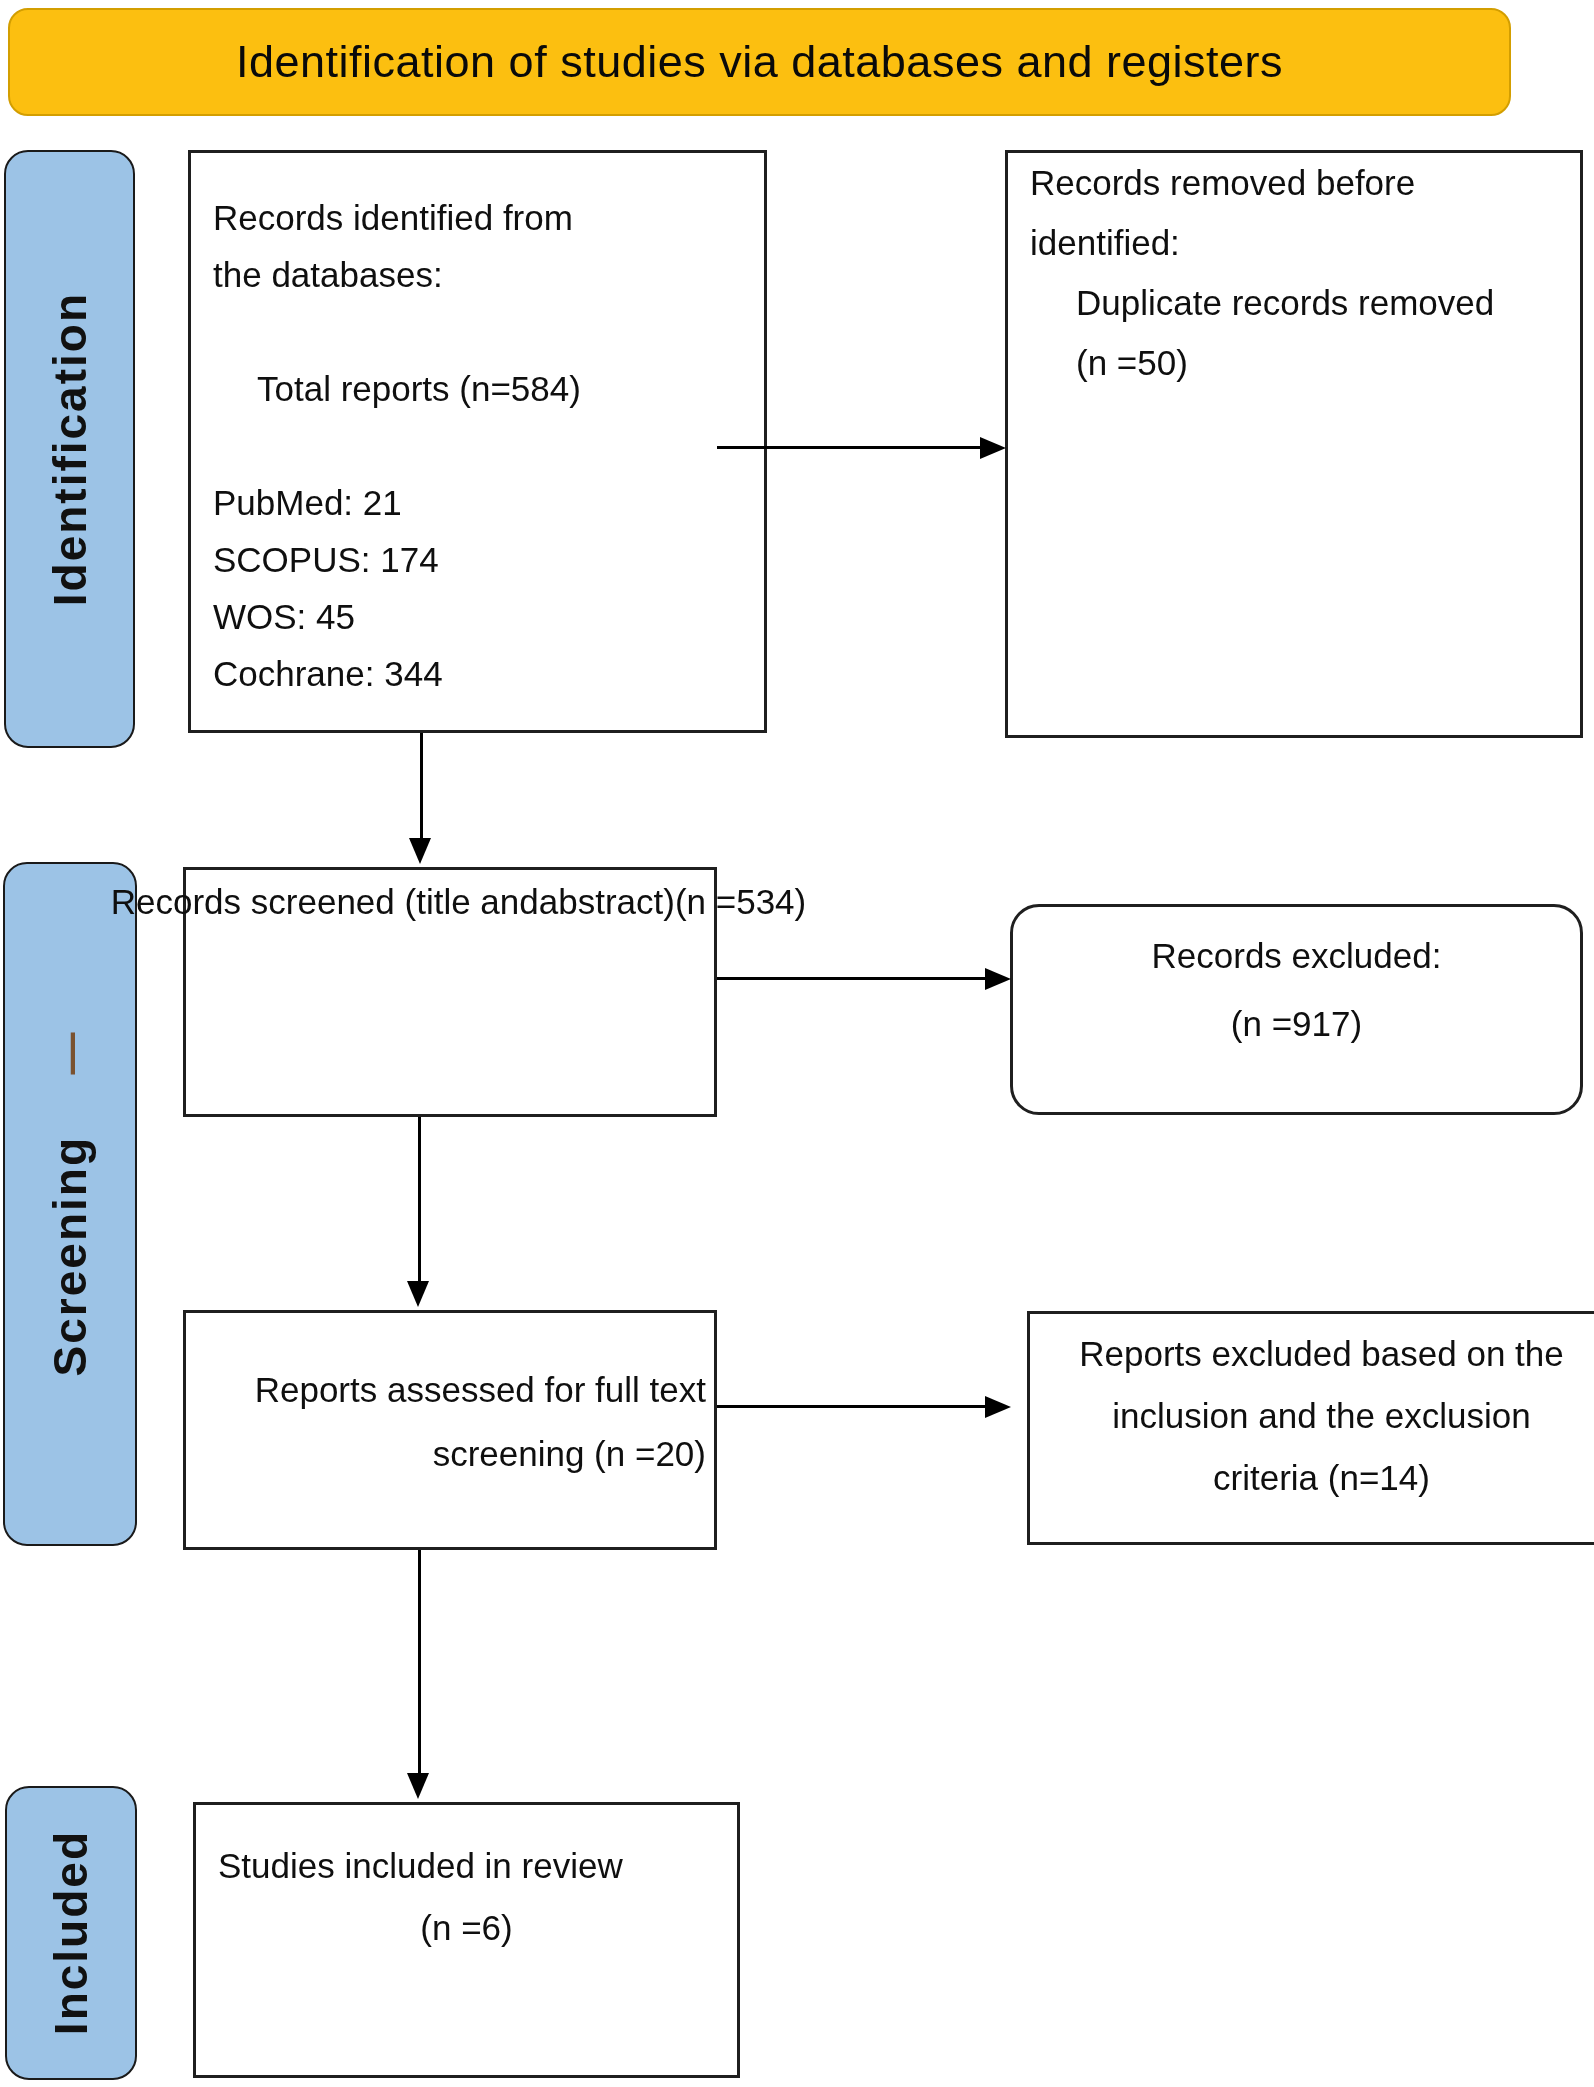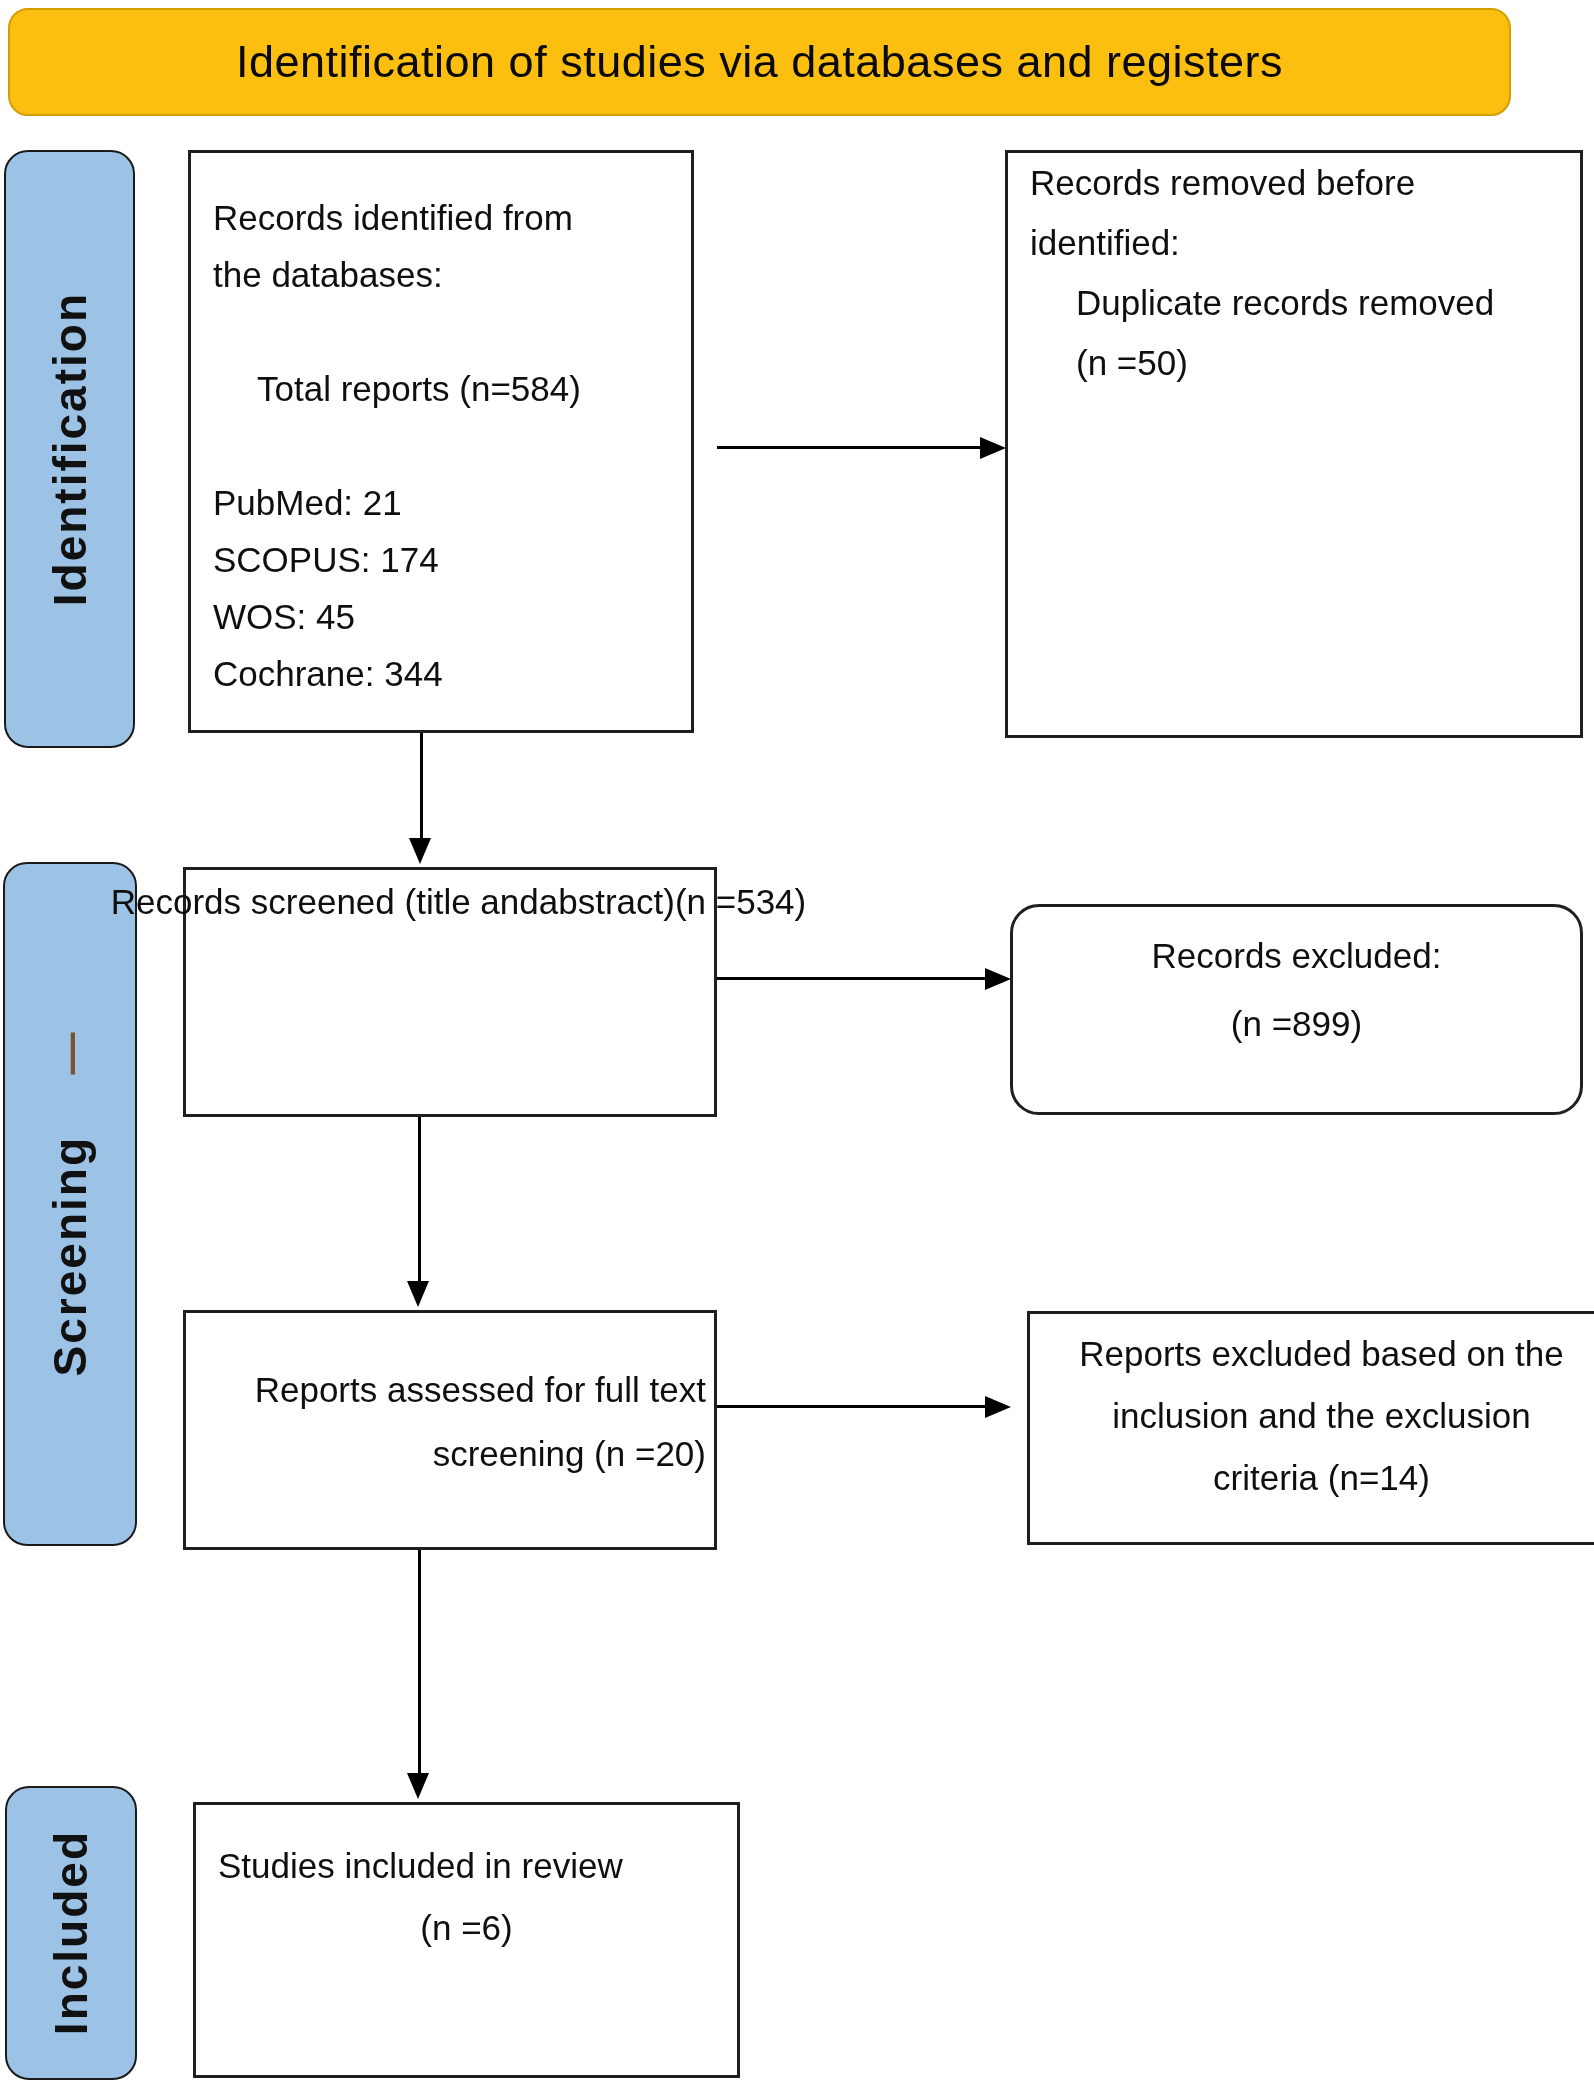"Records identified from" #box-identified { width: 506px -> 579px }
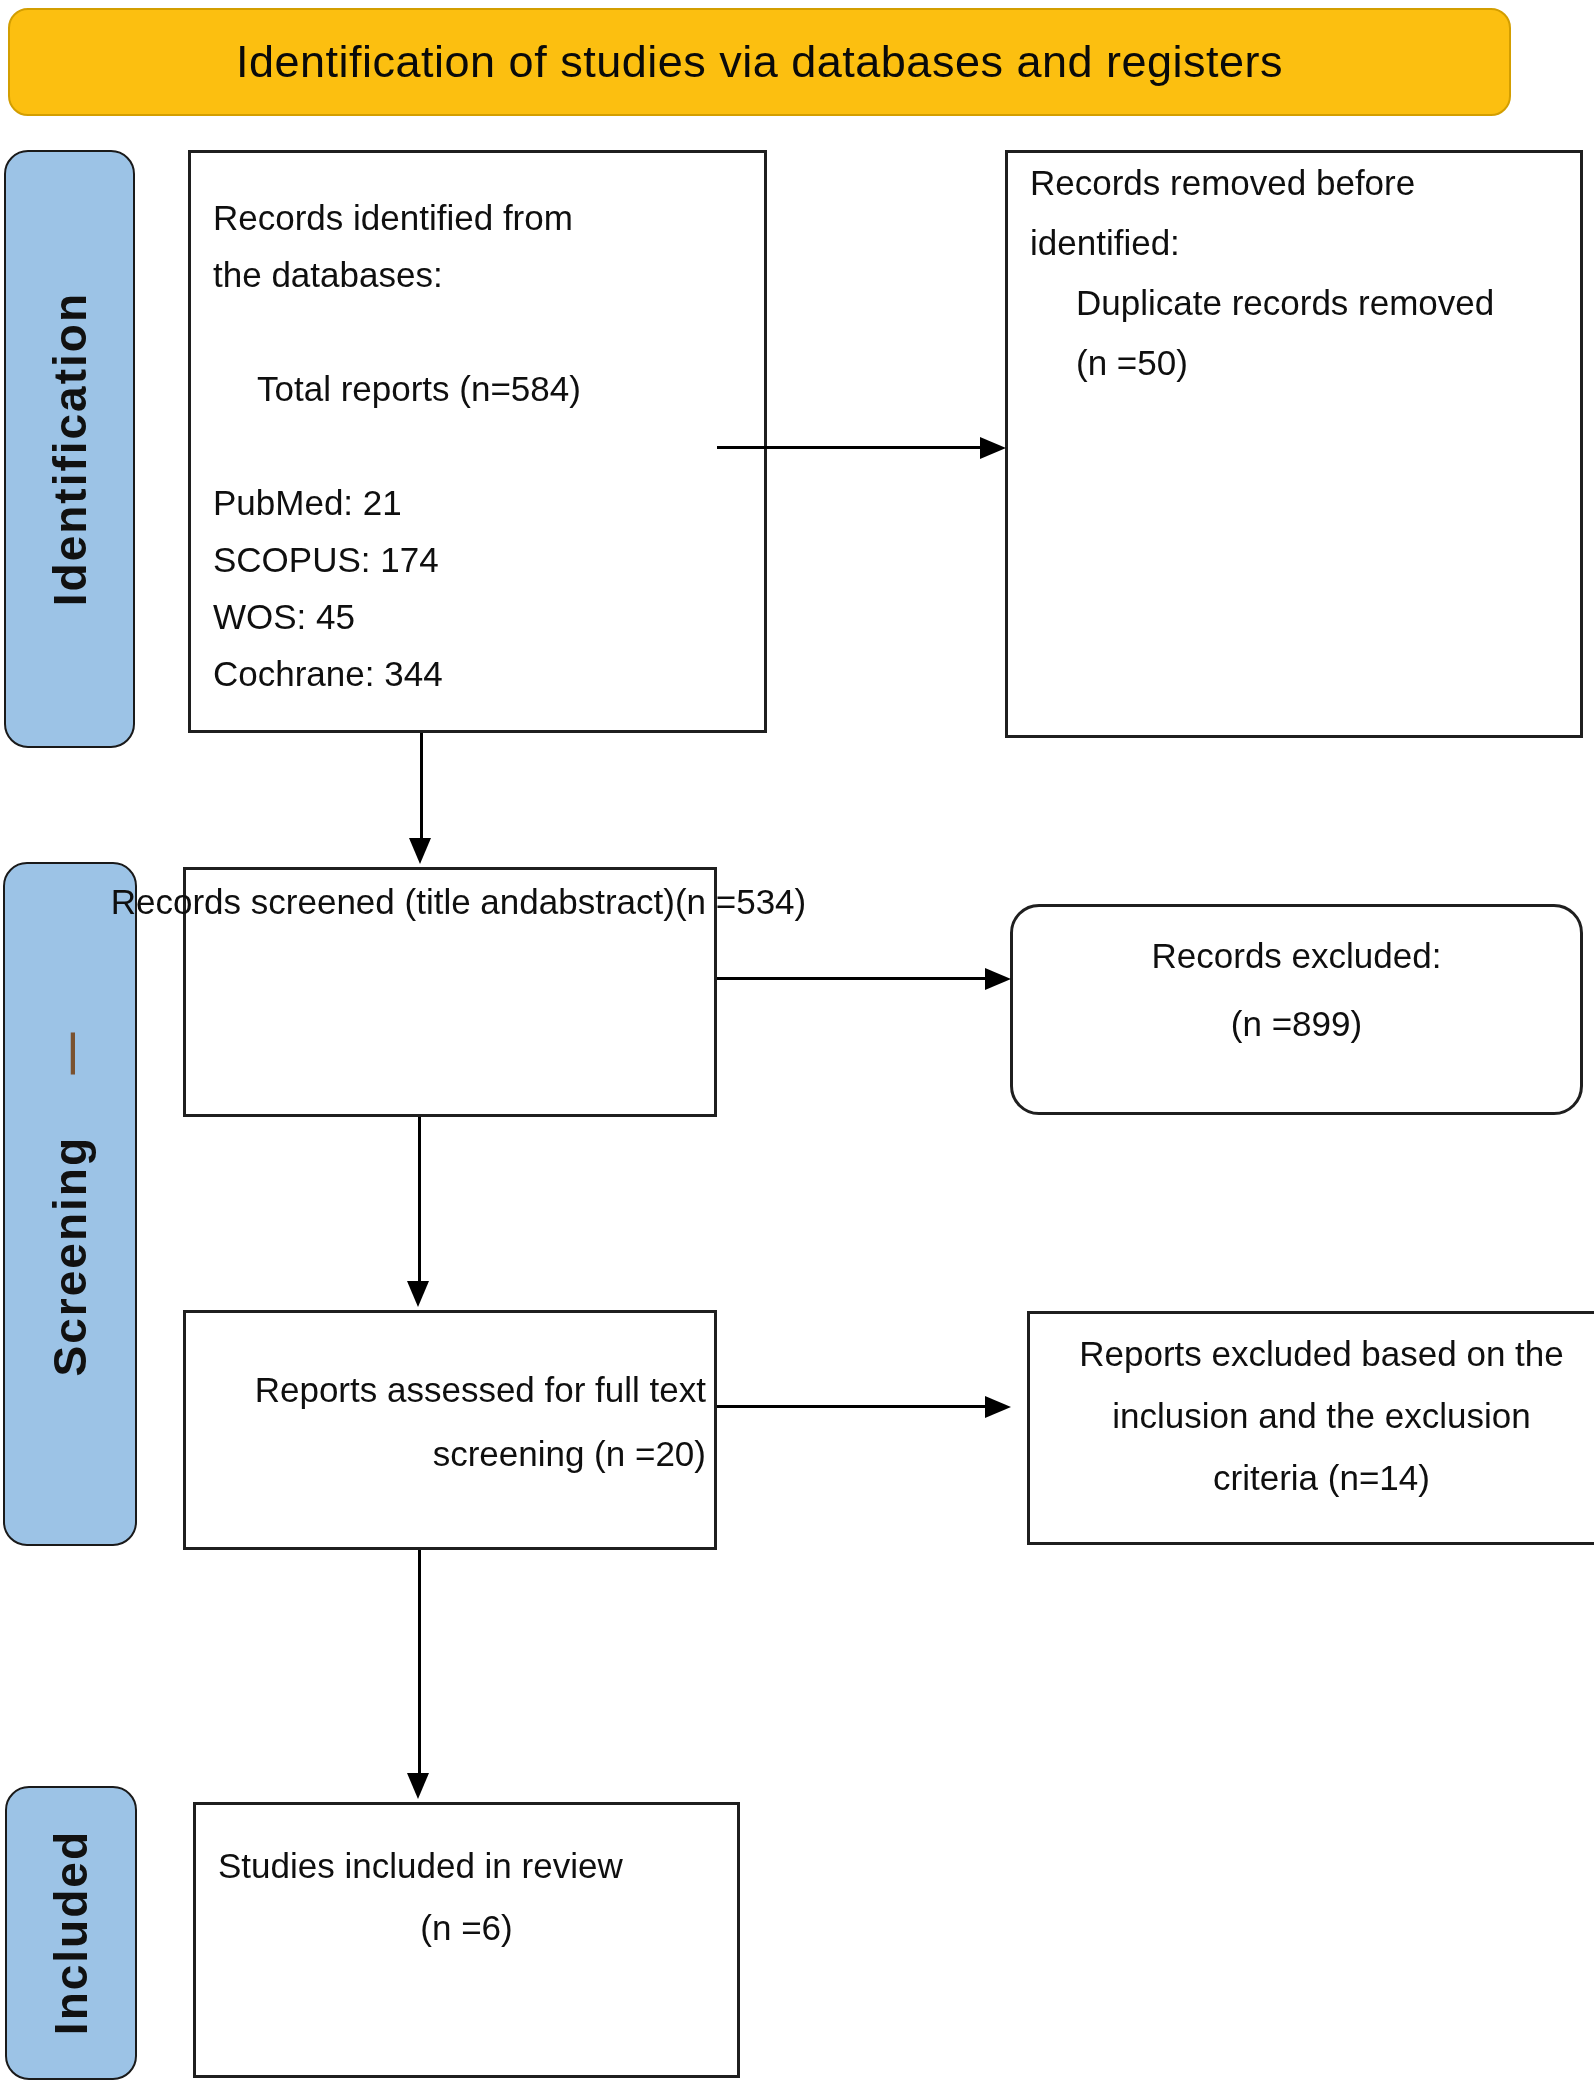"(n =899)" div.line { text: 899 -> 917 }
